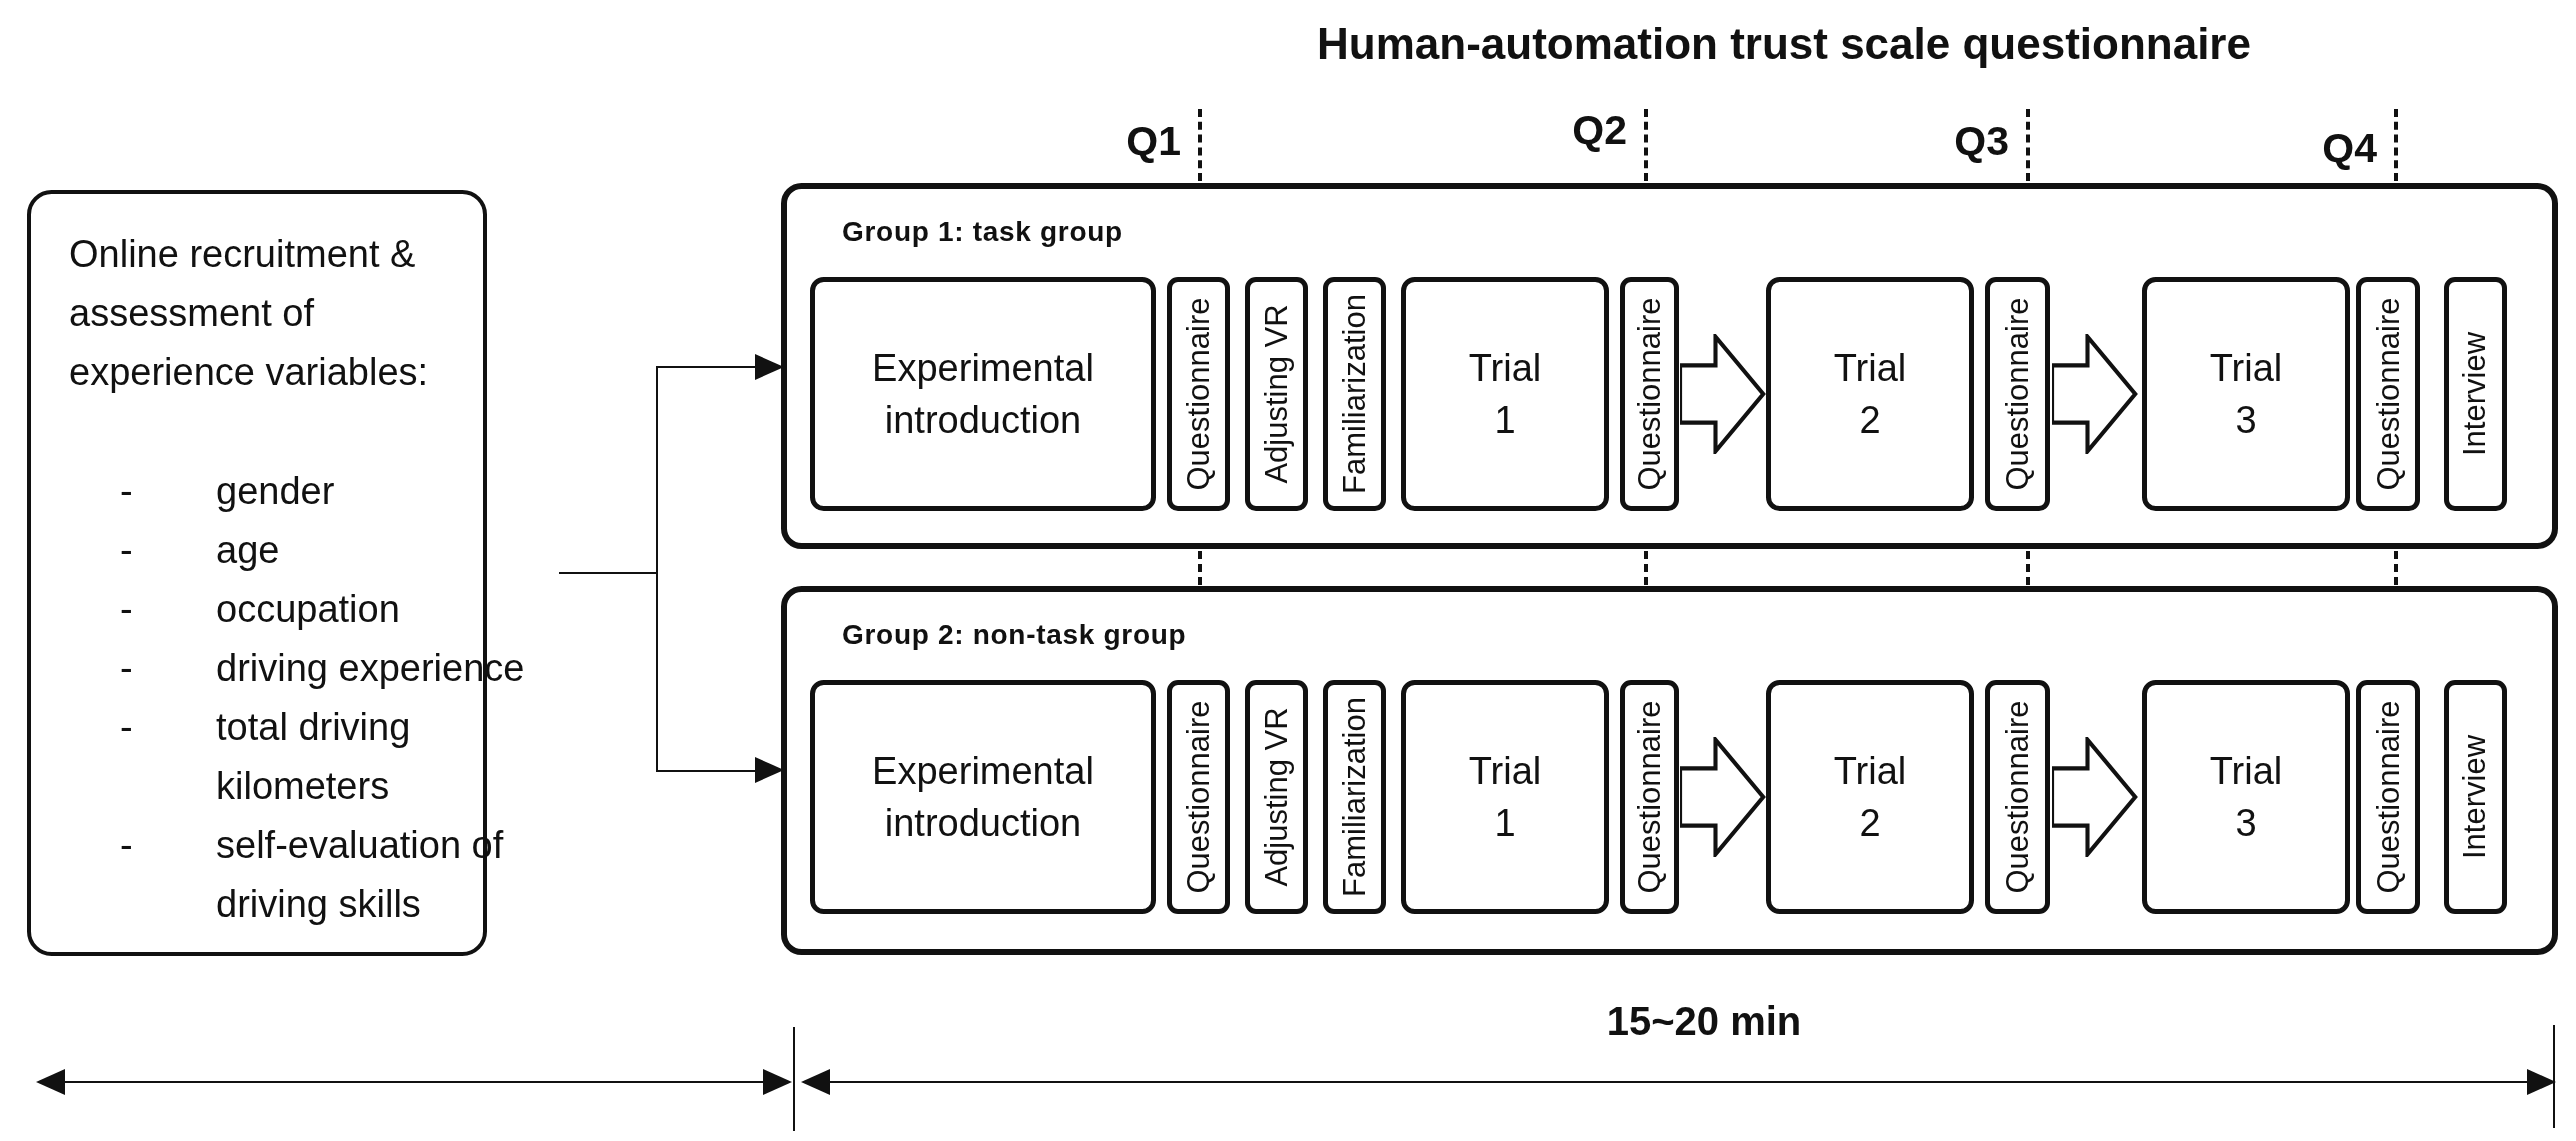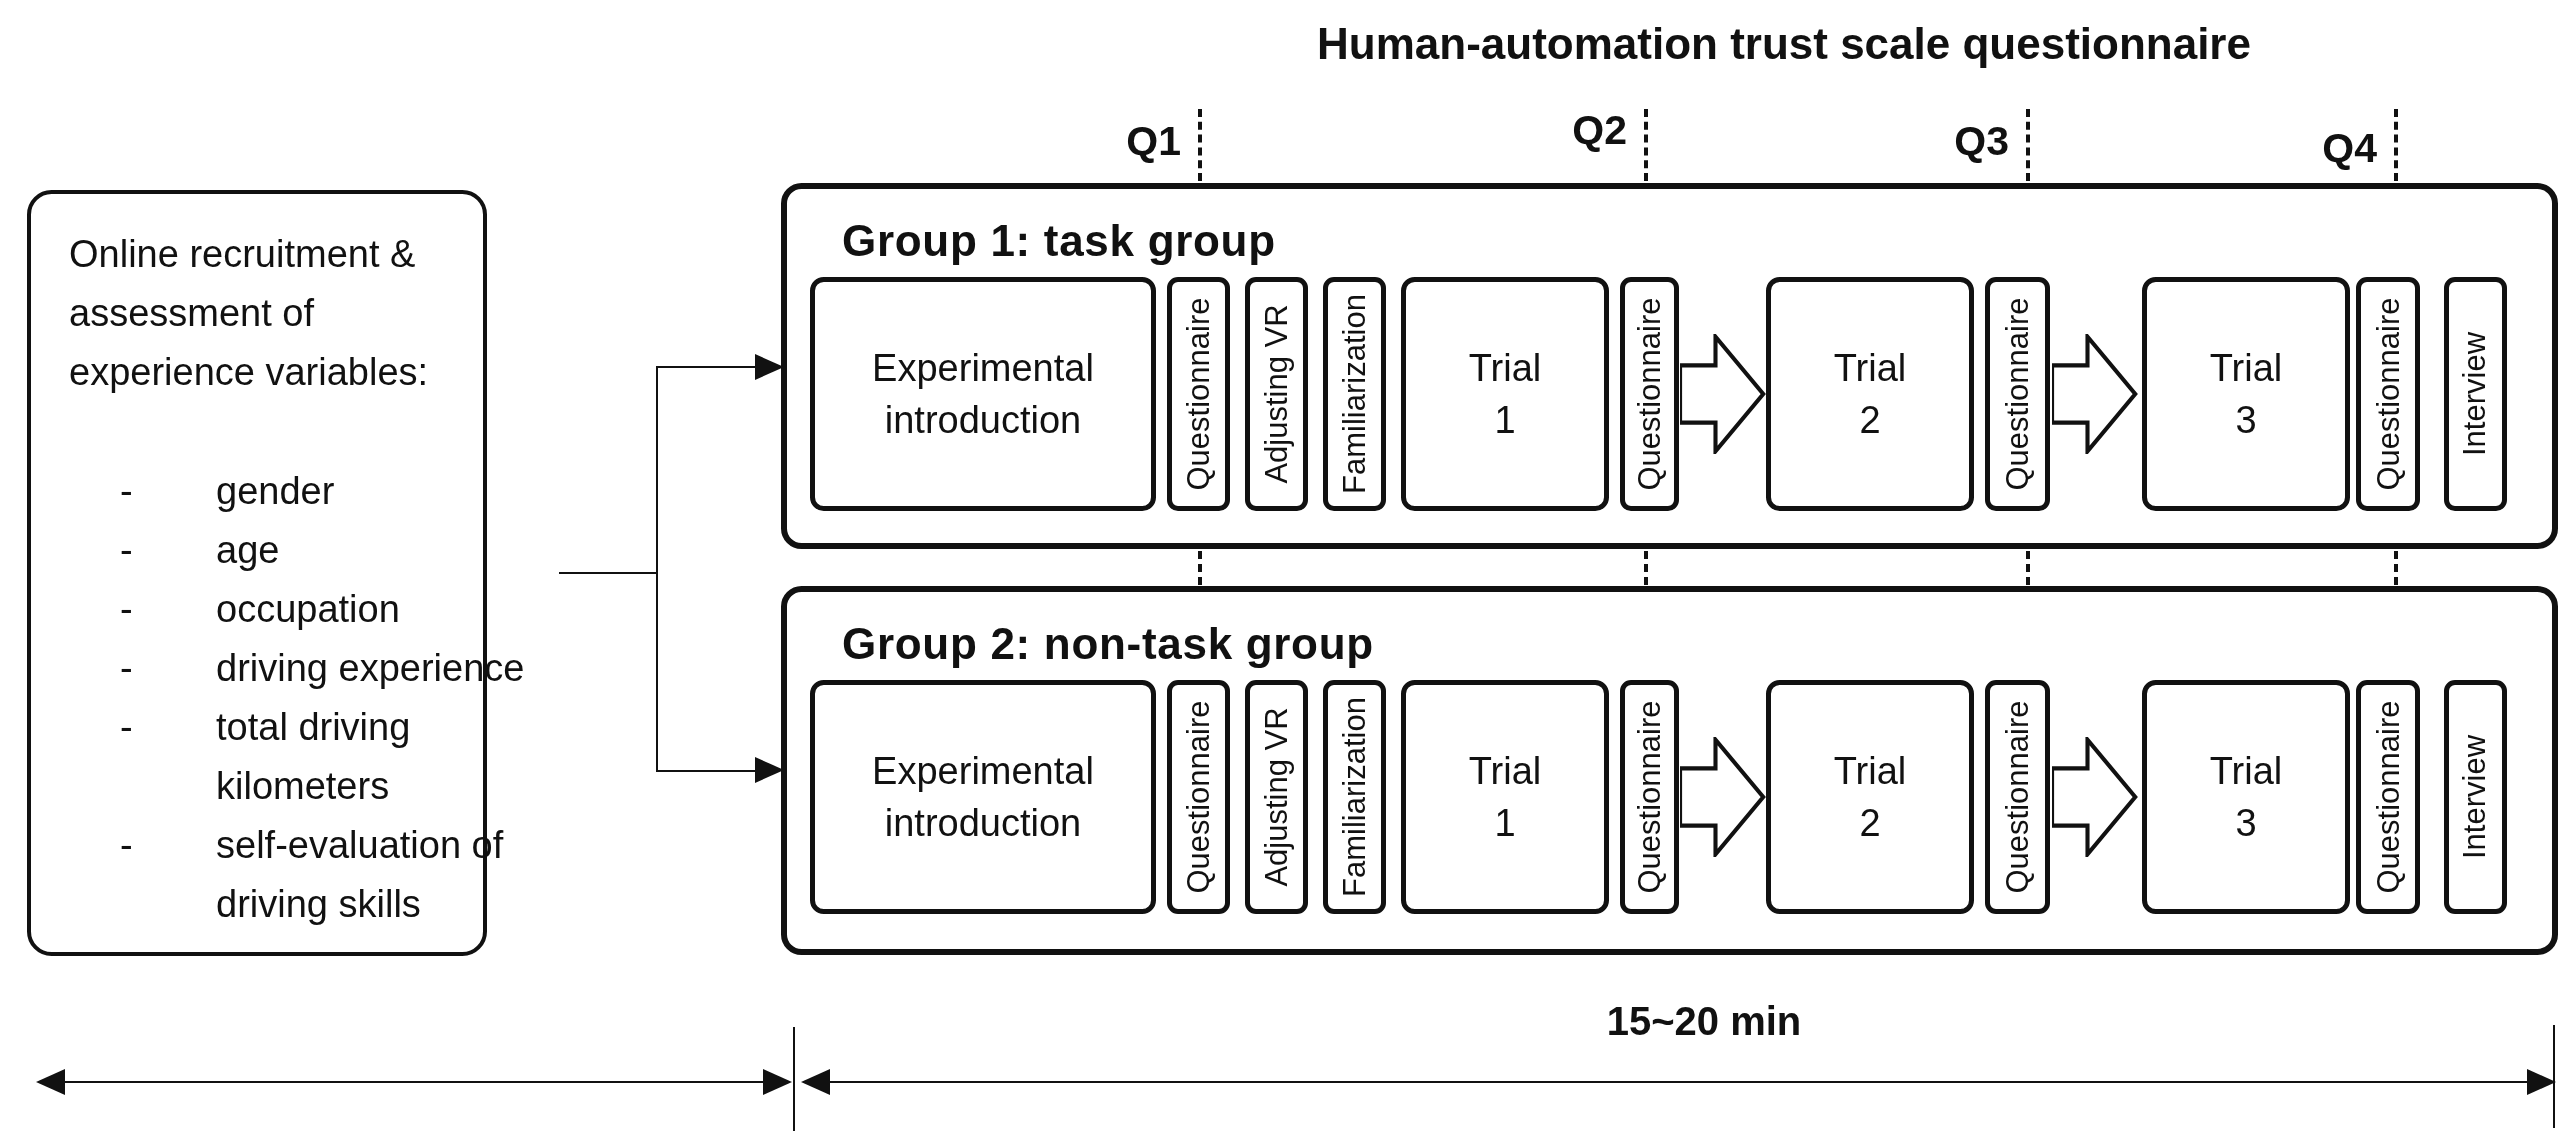"Group 1: task group" .ghead { font-size: 44px -> 28px }
